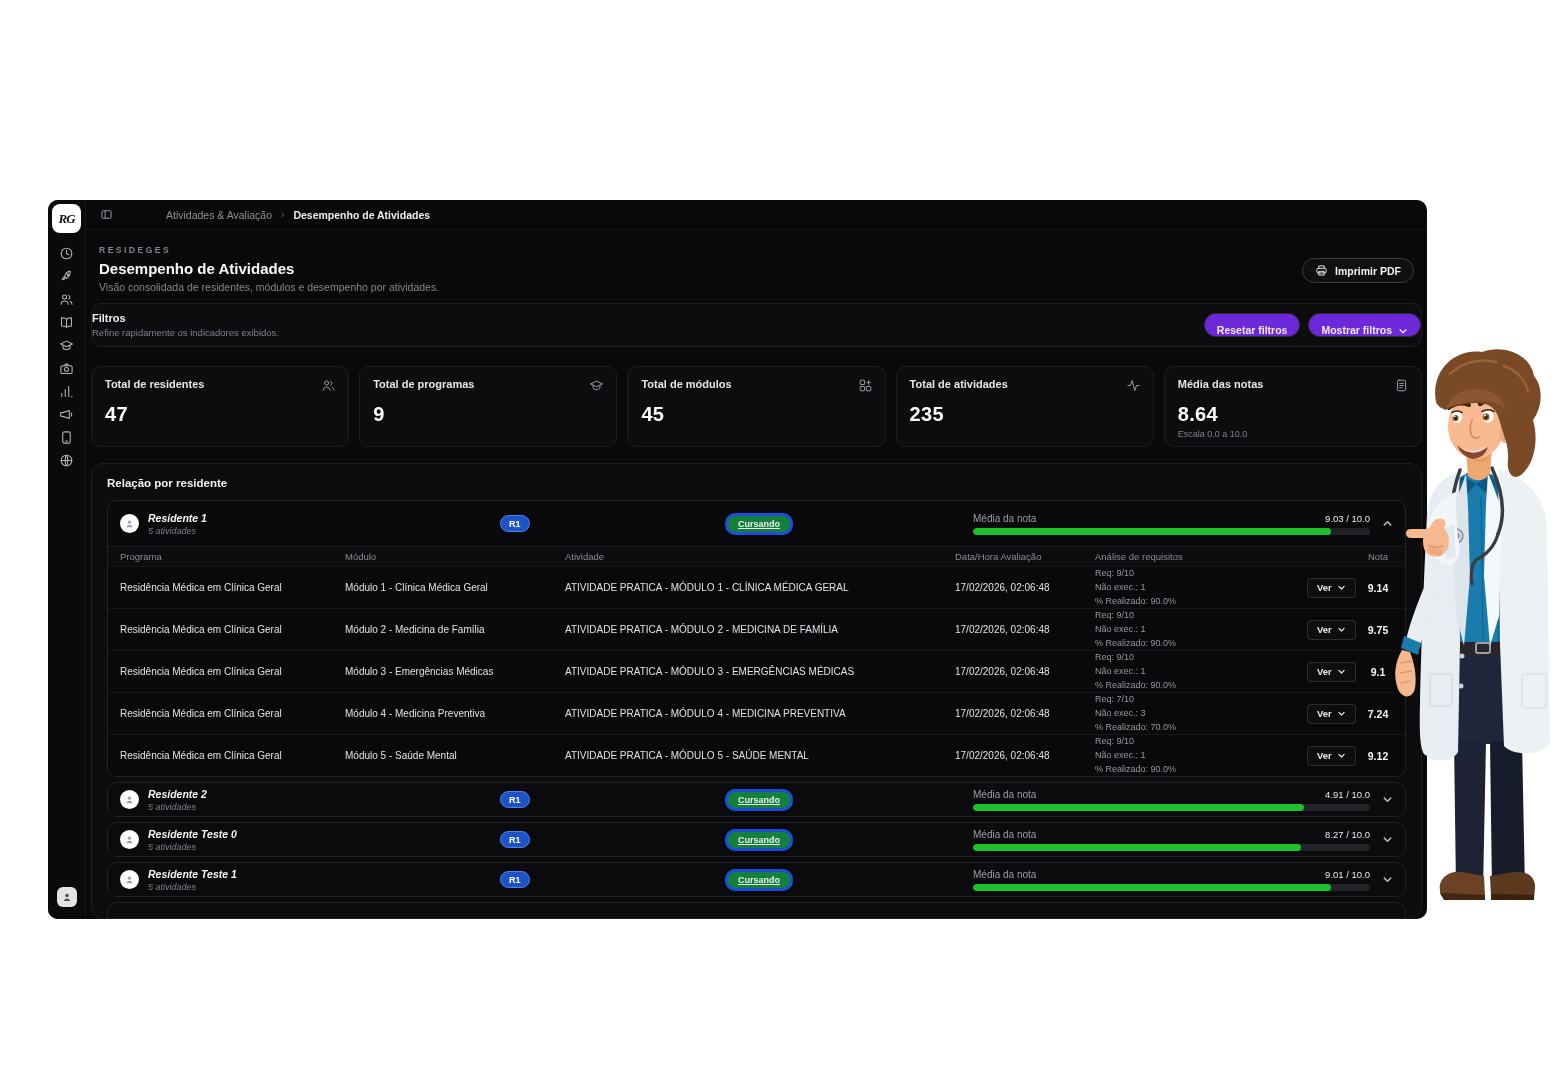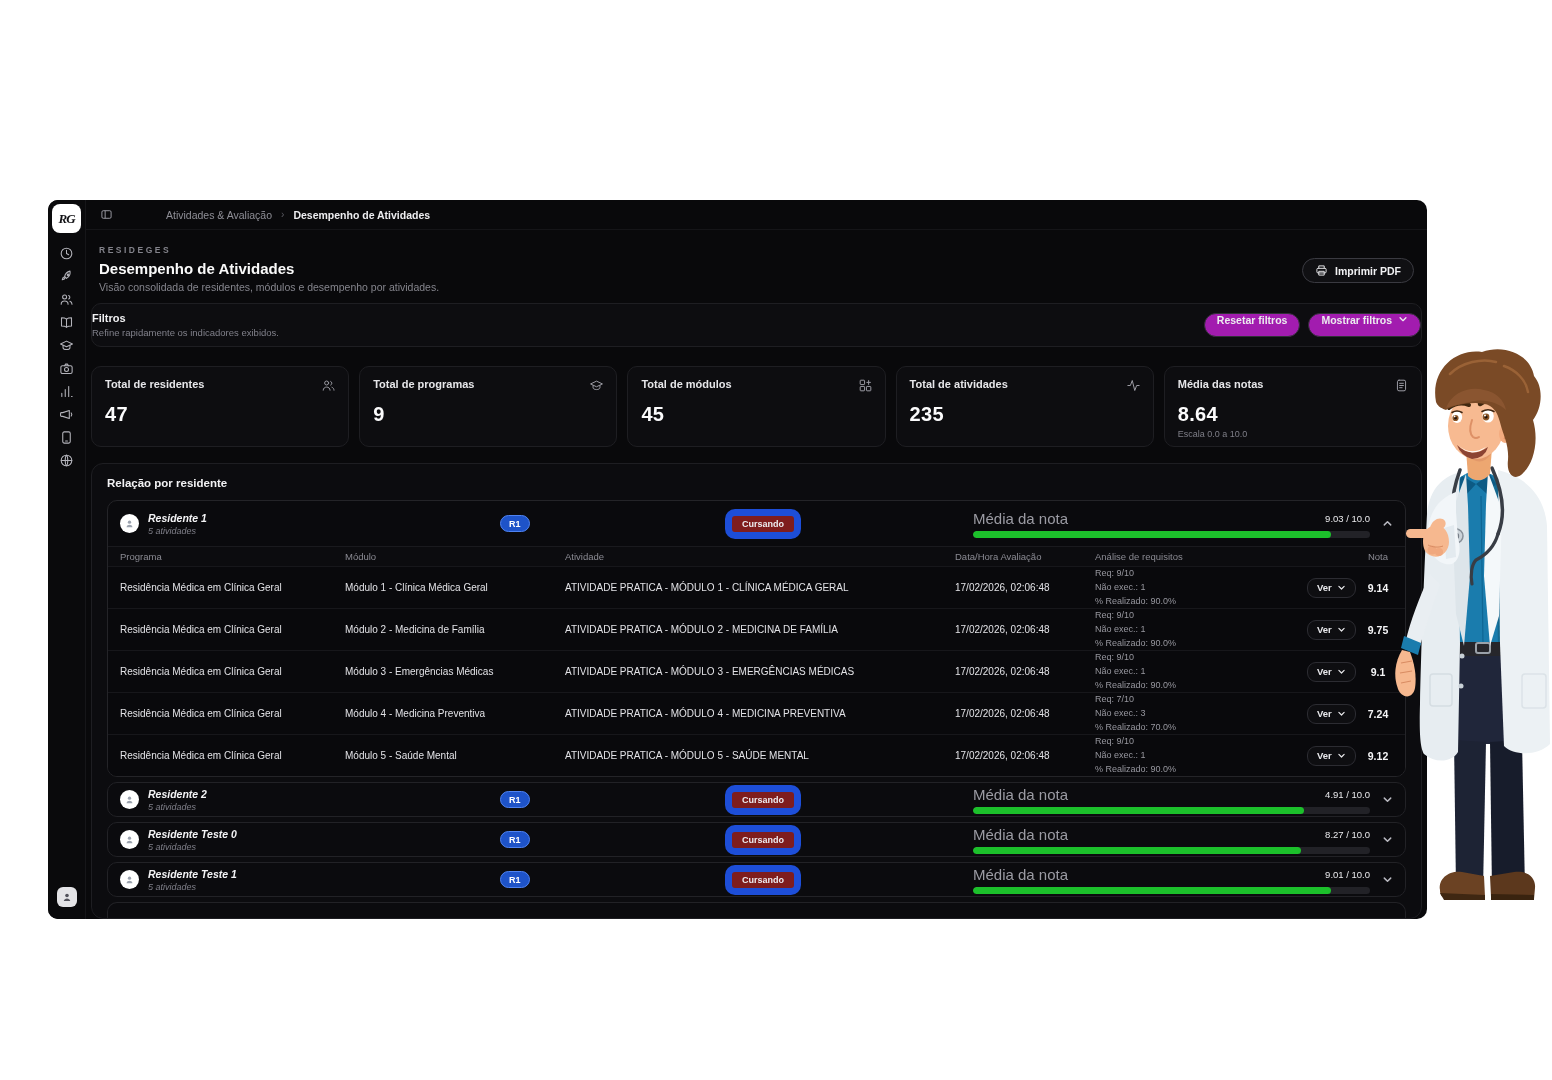"Resetar filtros" .btn { align-items: flex-start -> flex-end; background: #a21caf -> #6d28d9 }
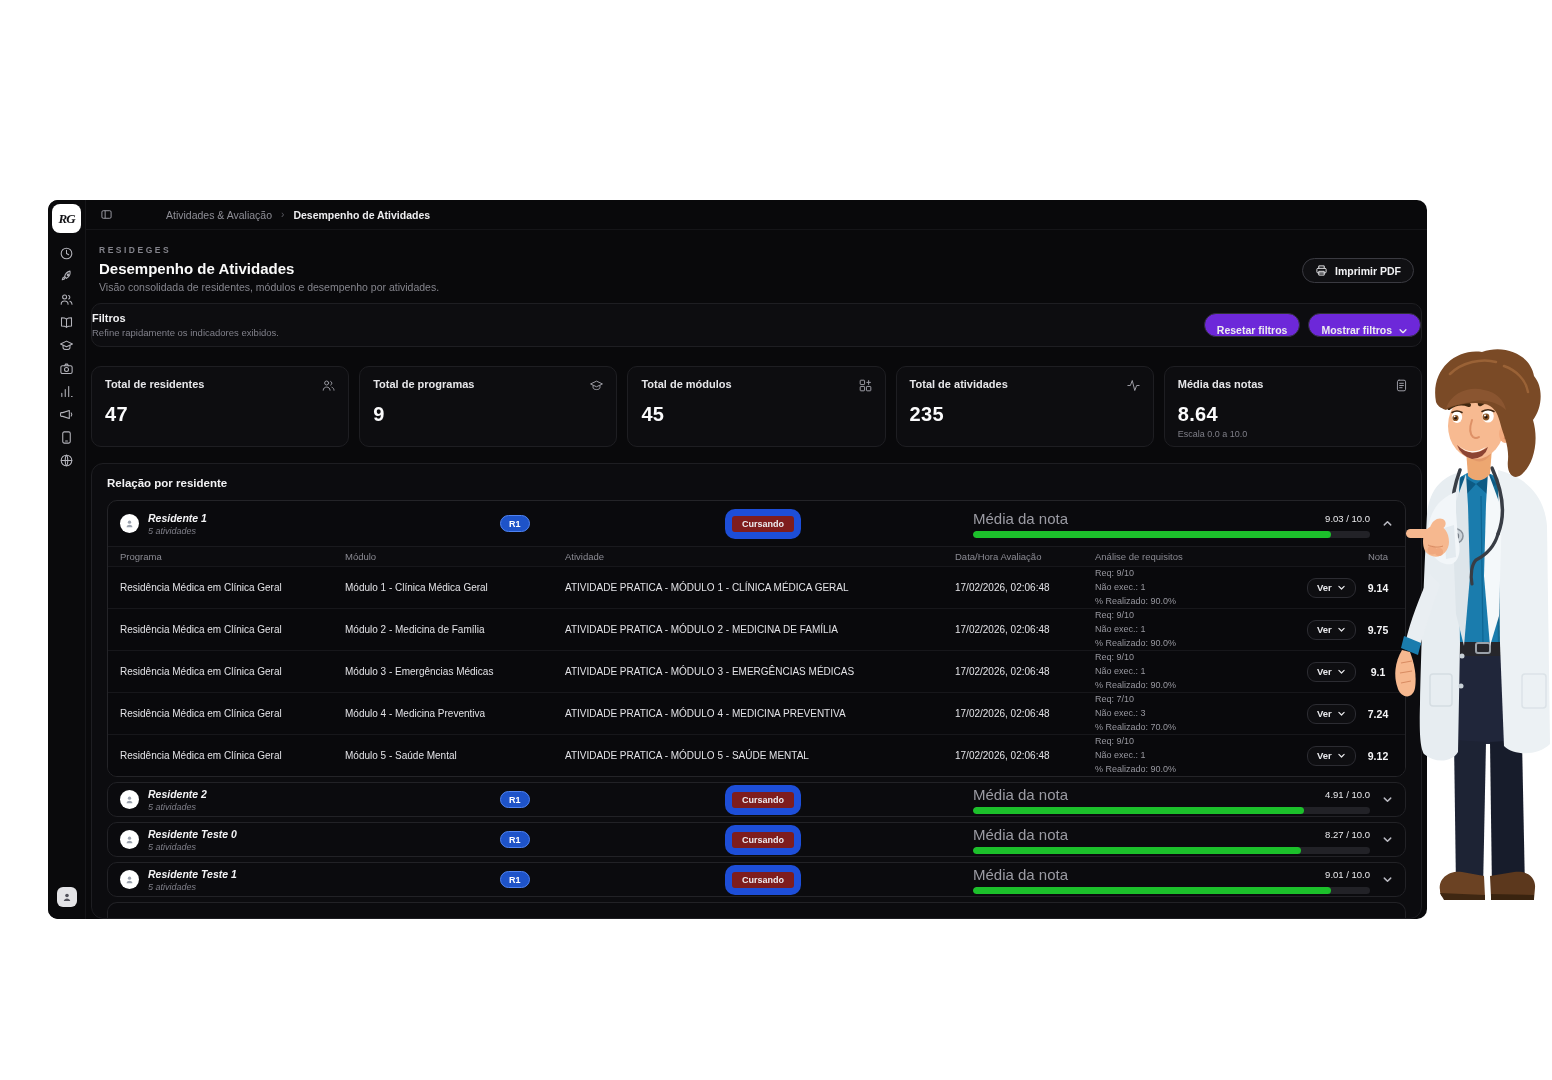"Cursando" .badge-status { background: #7f1d1d -> #15803d; border: 7px solid #1d4ed8 -> 3px solid #1d4ed8; text-decoration: none -> underline }
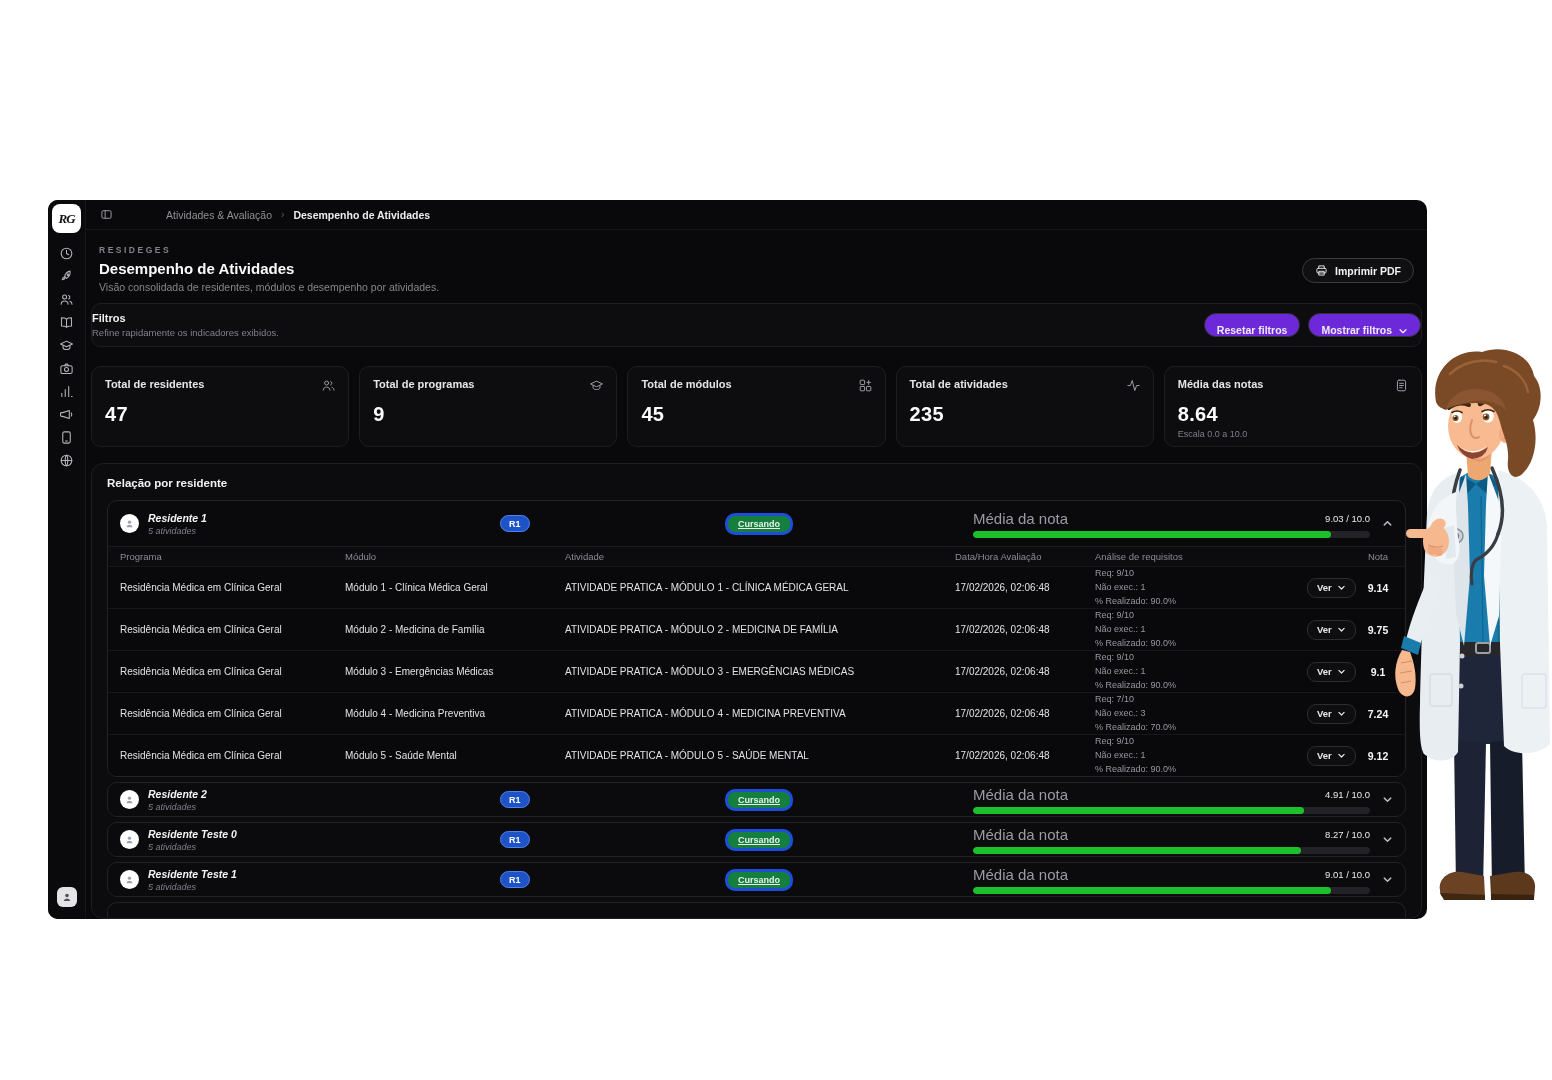"Média da nota" .score-label { font-size: 15px -> 10px }
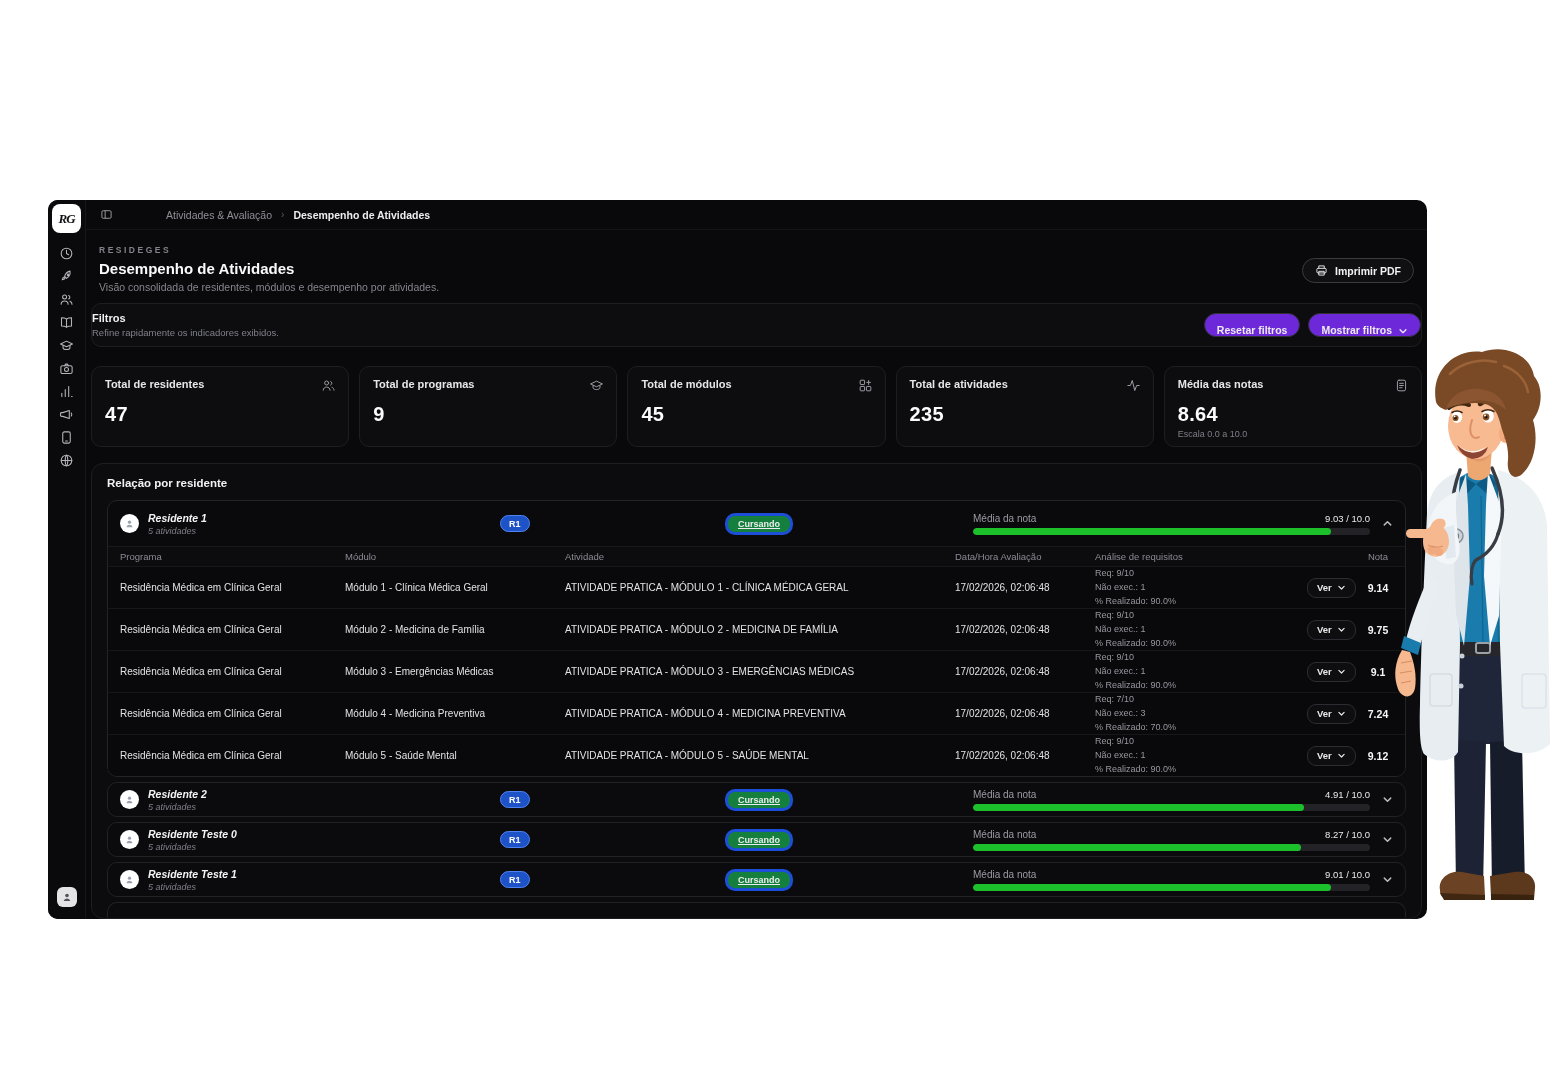"Ver" .ver { border-radius: 9px -> 3px }
